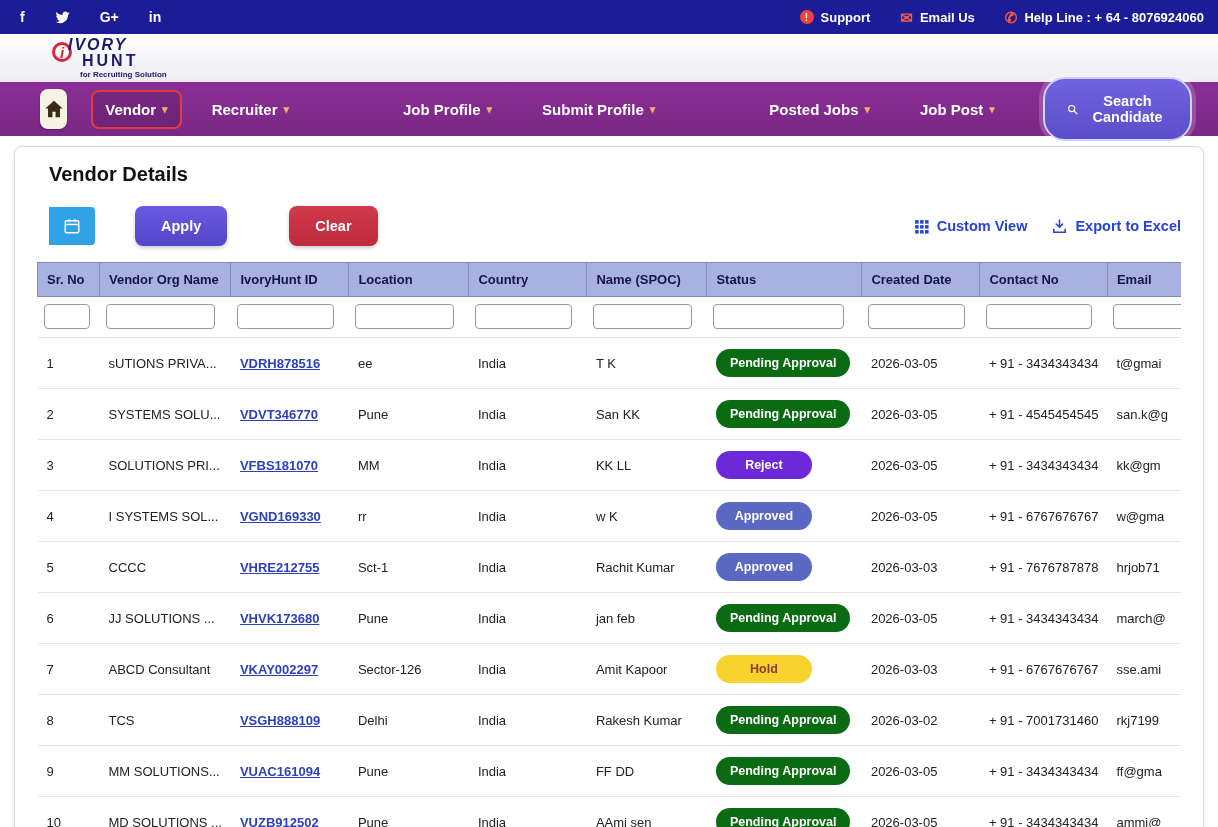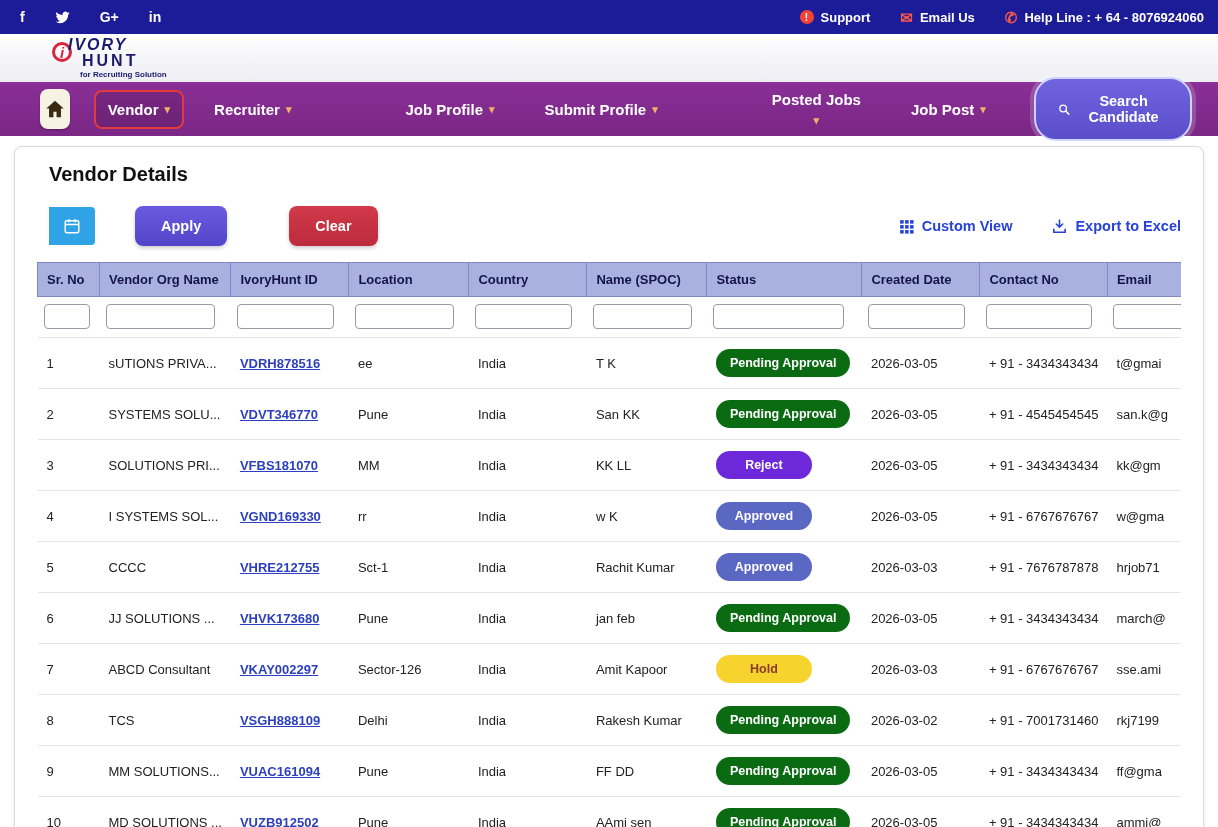"Posted Jobs" a.nav-item { flex-direction: column -> none }
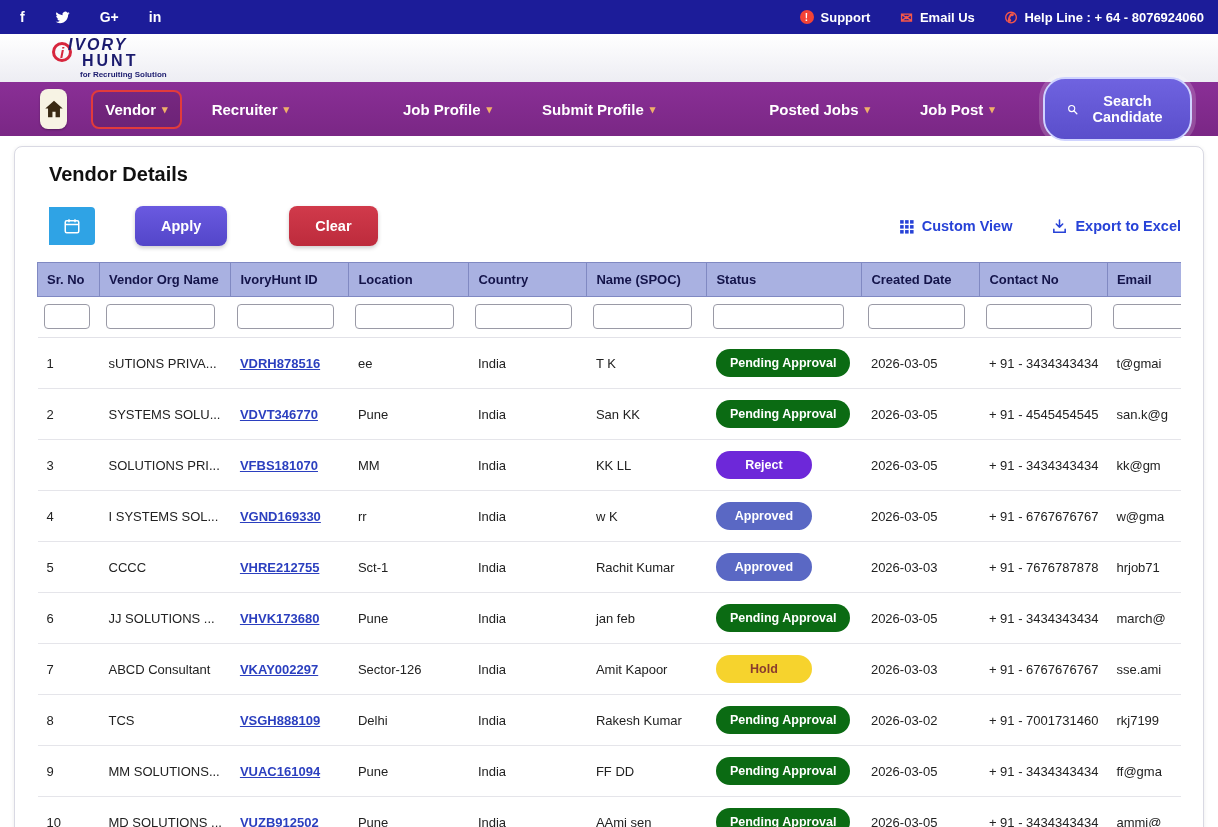"Custom View" .toolbar-right { gap: 39px -> 24px }
